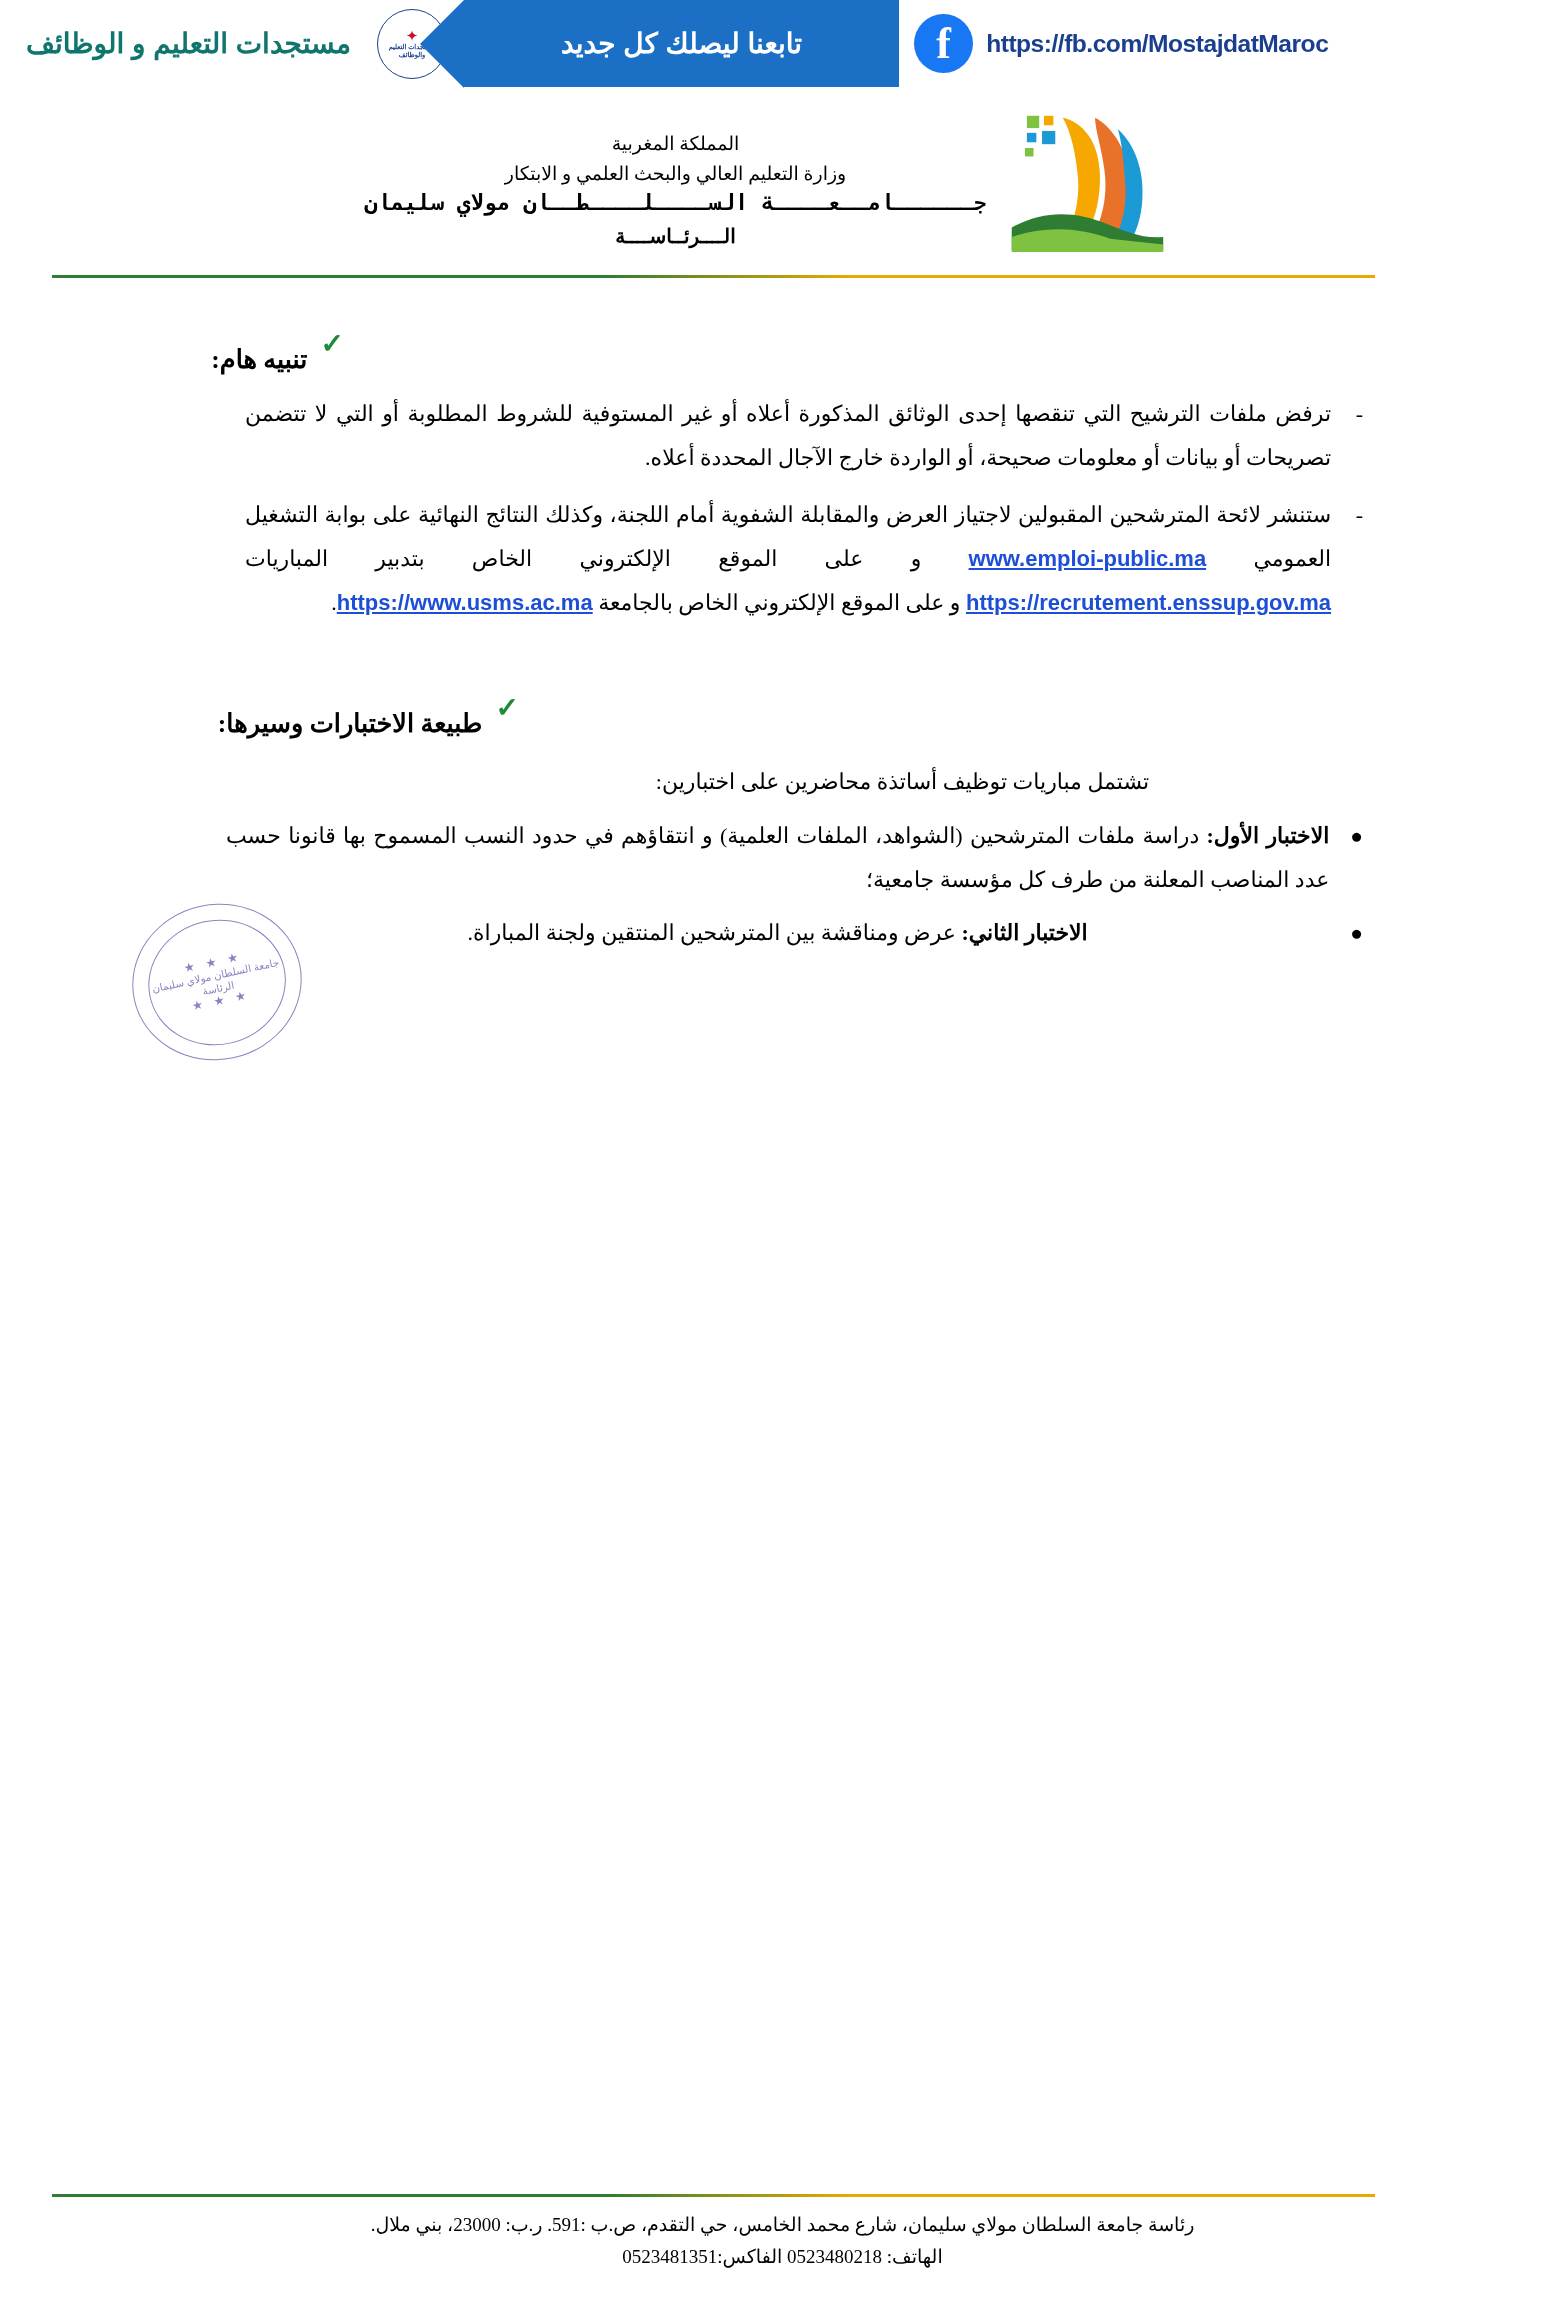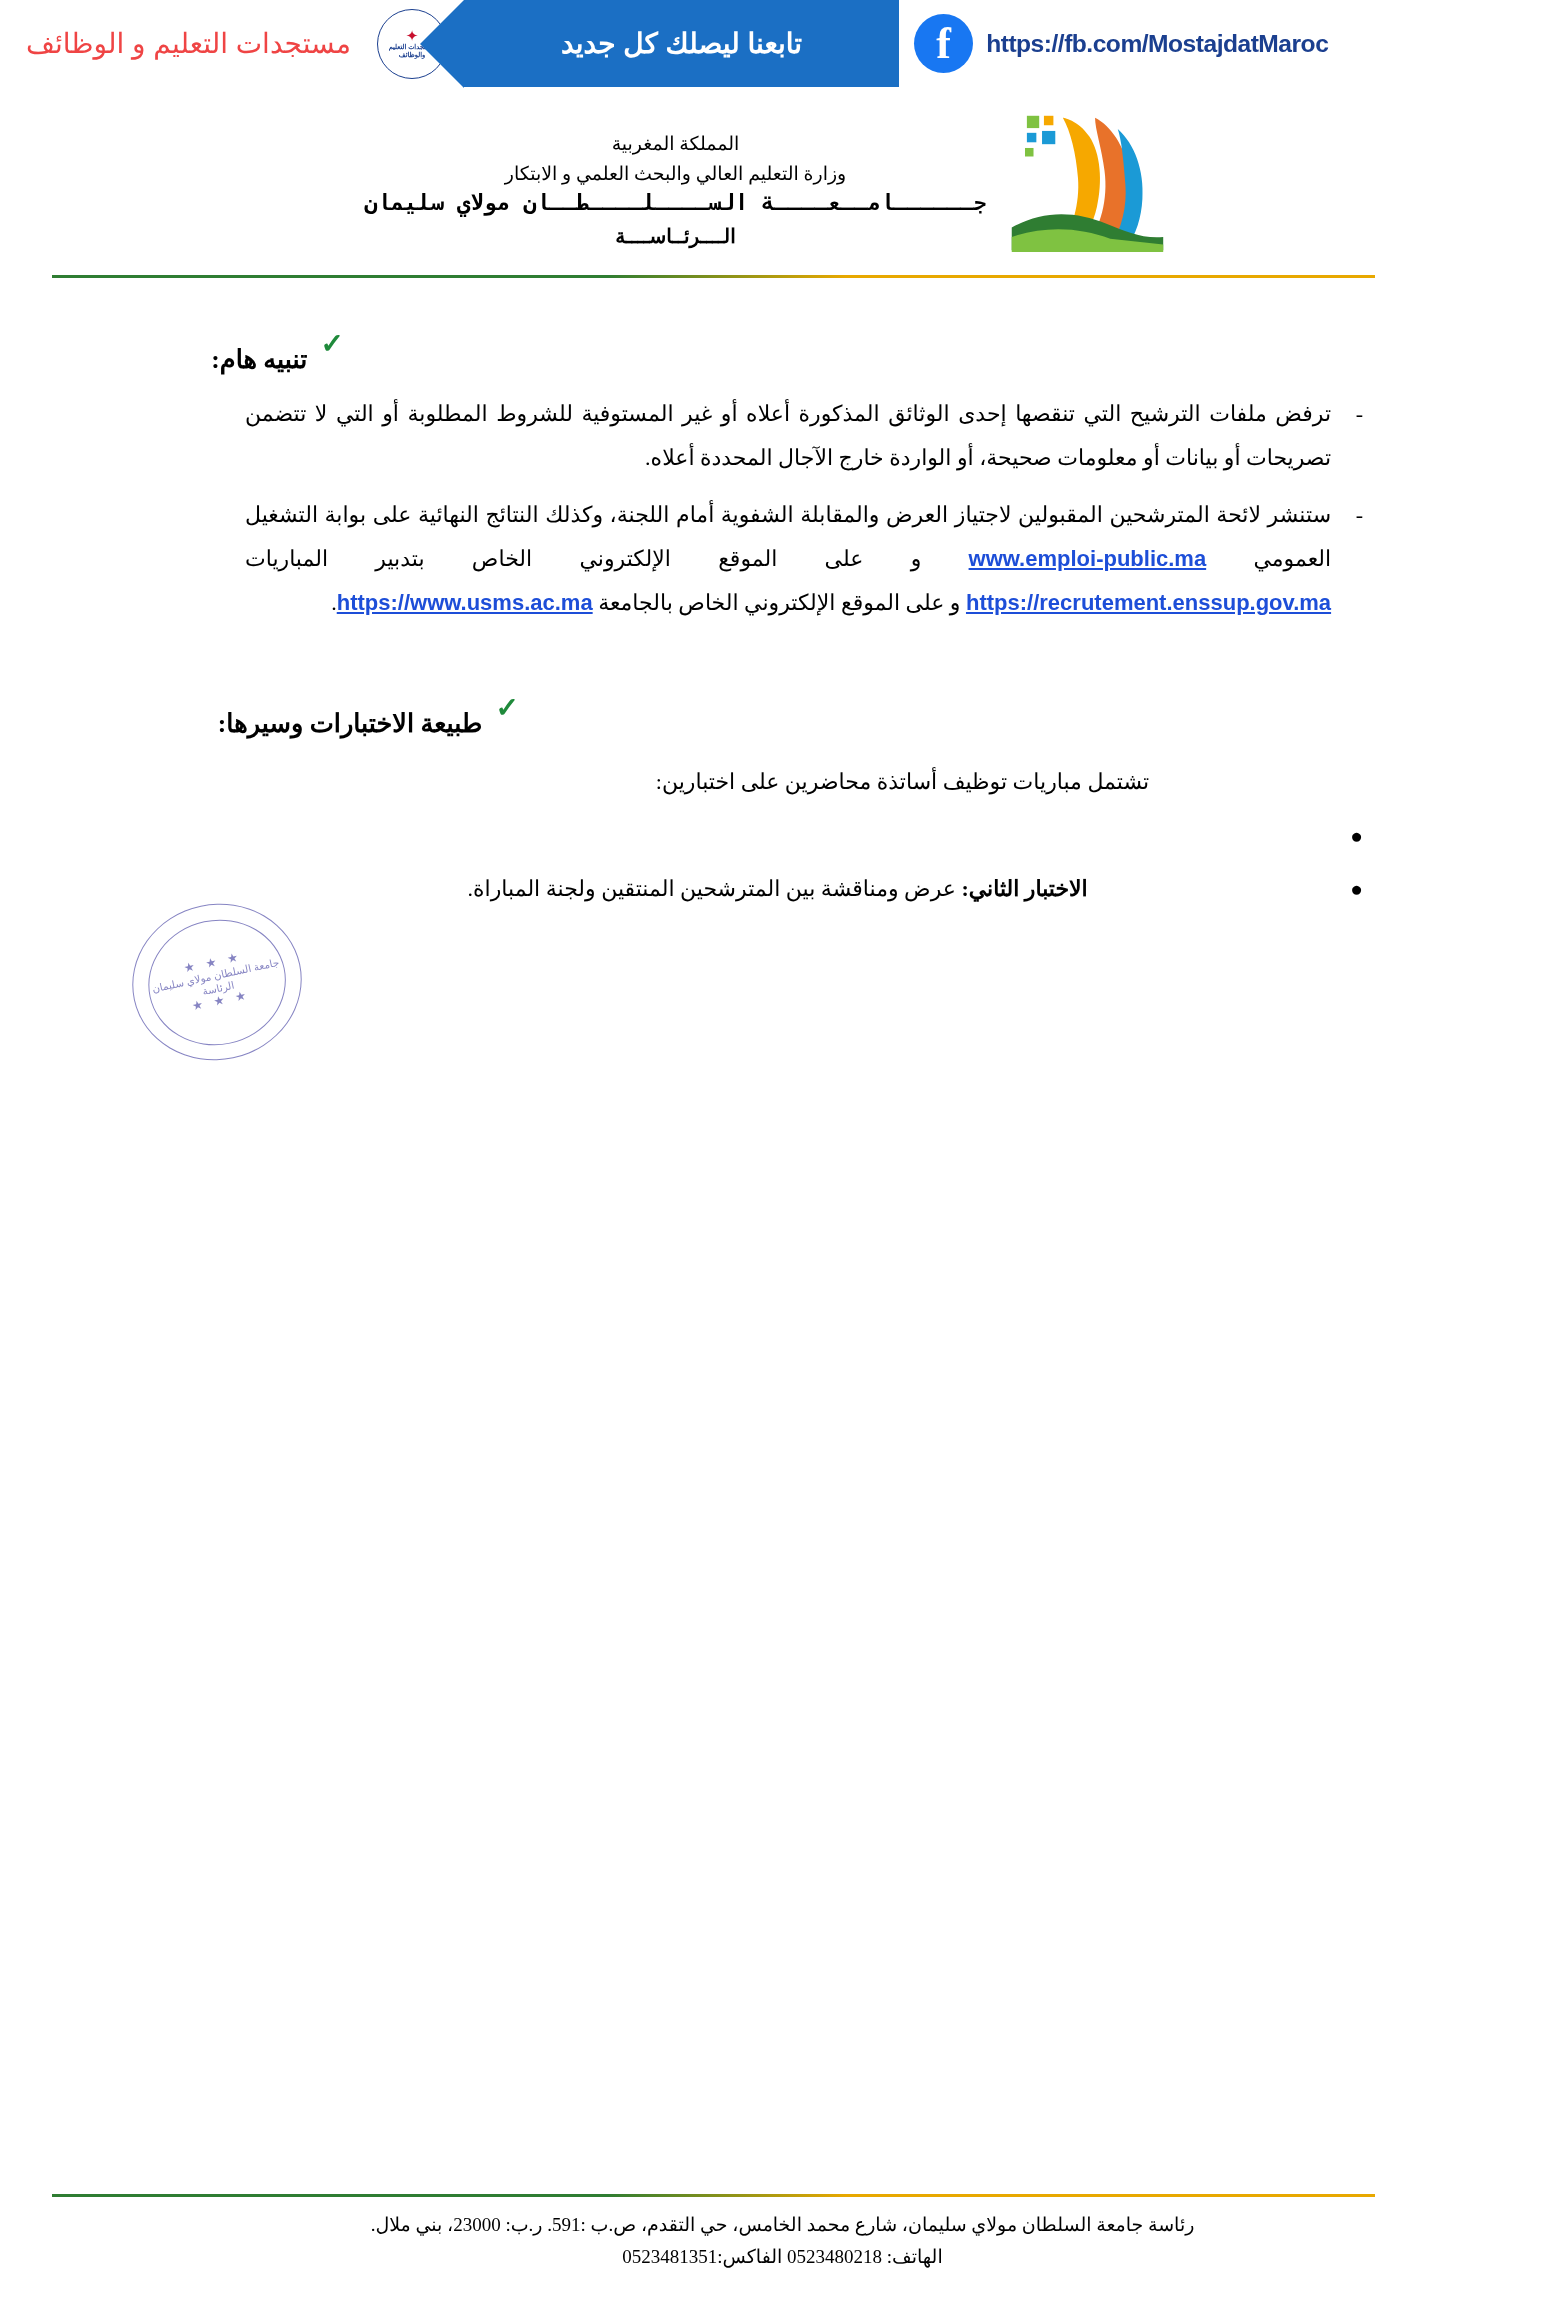"مستجدات التعليم و الوظائف" .banner-title { color: #ef4444 -> #0f766e; font-weight: normal -> bold }
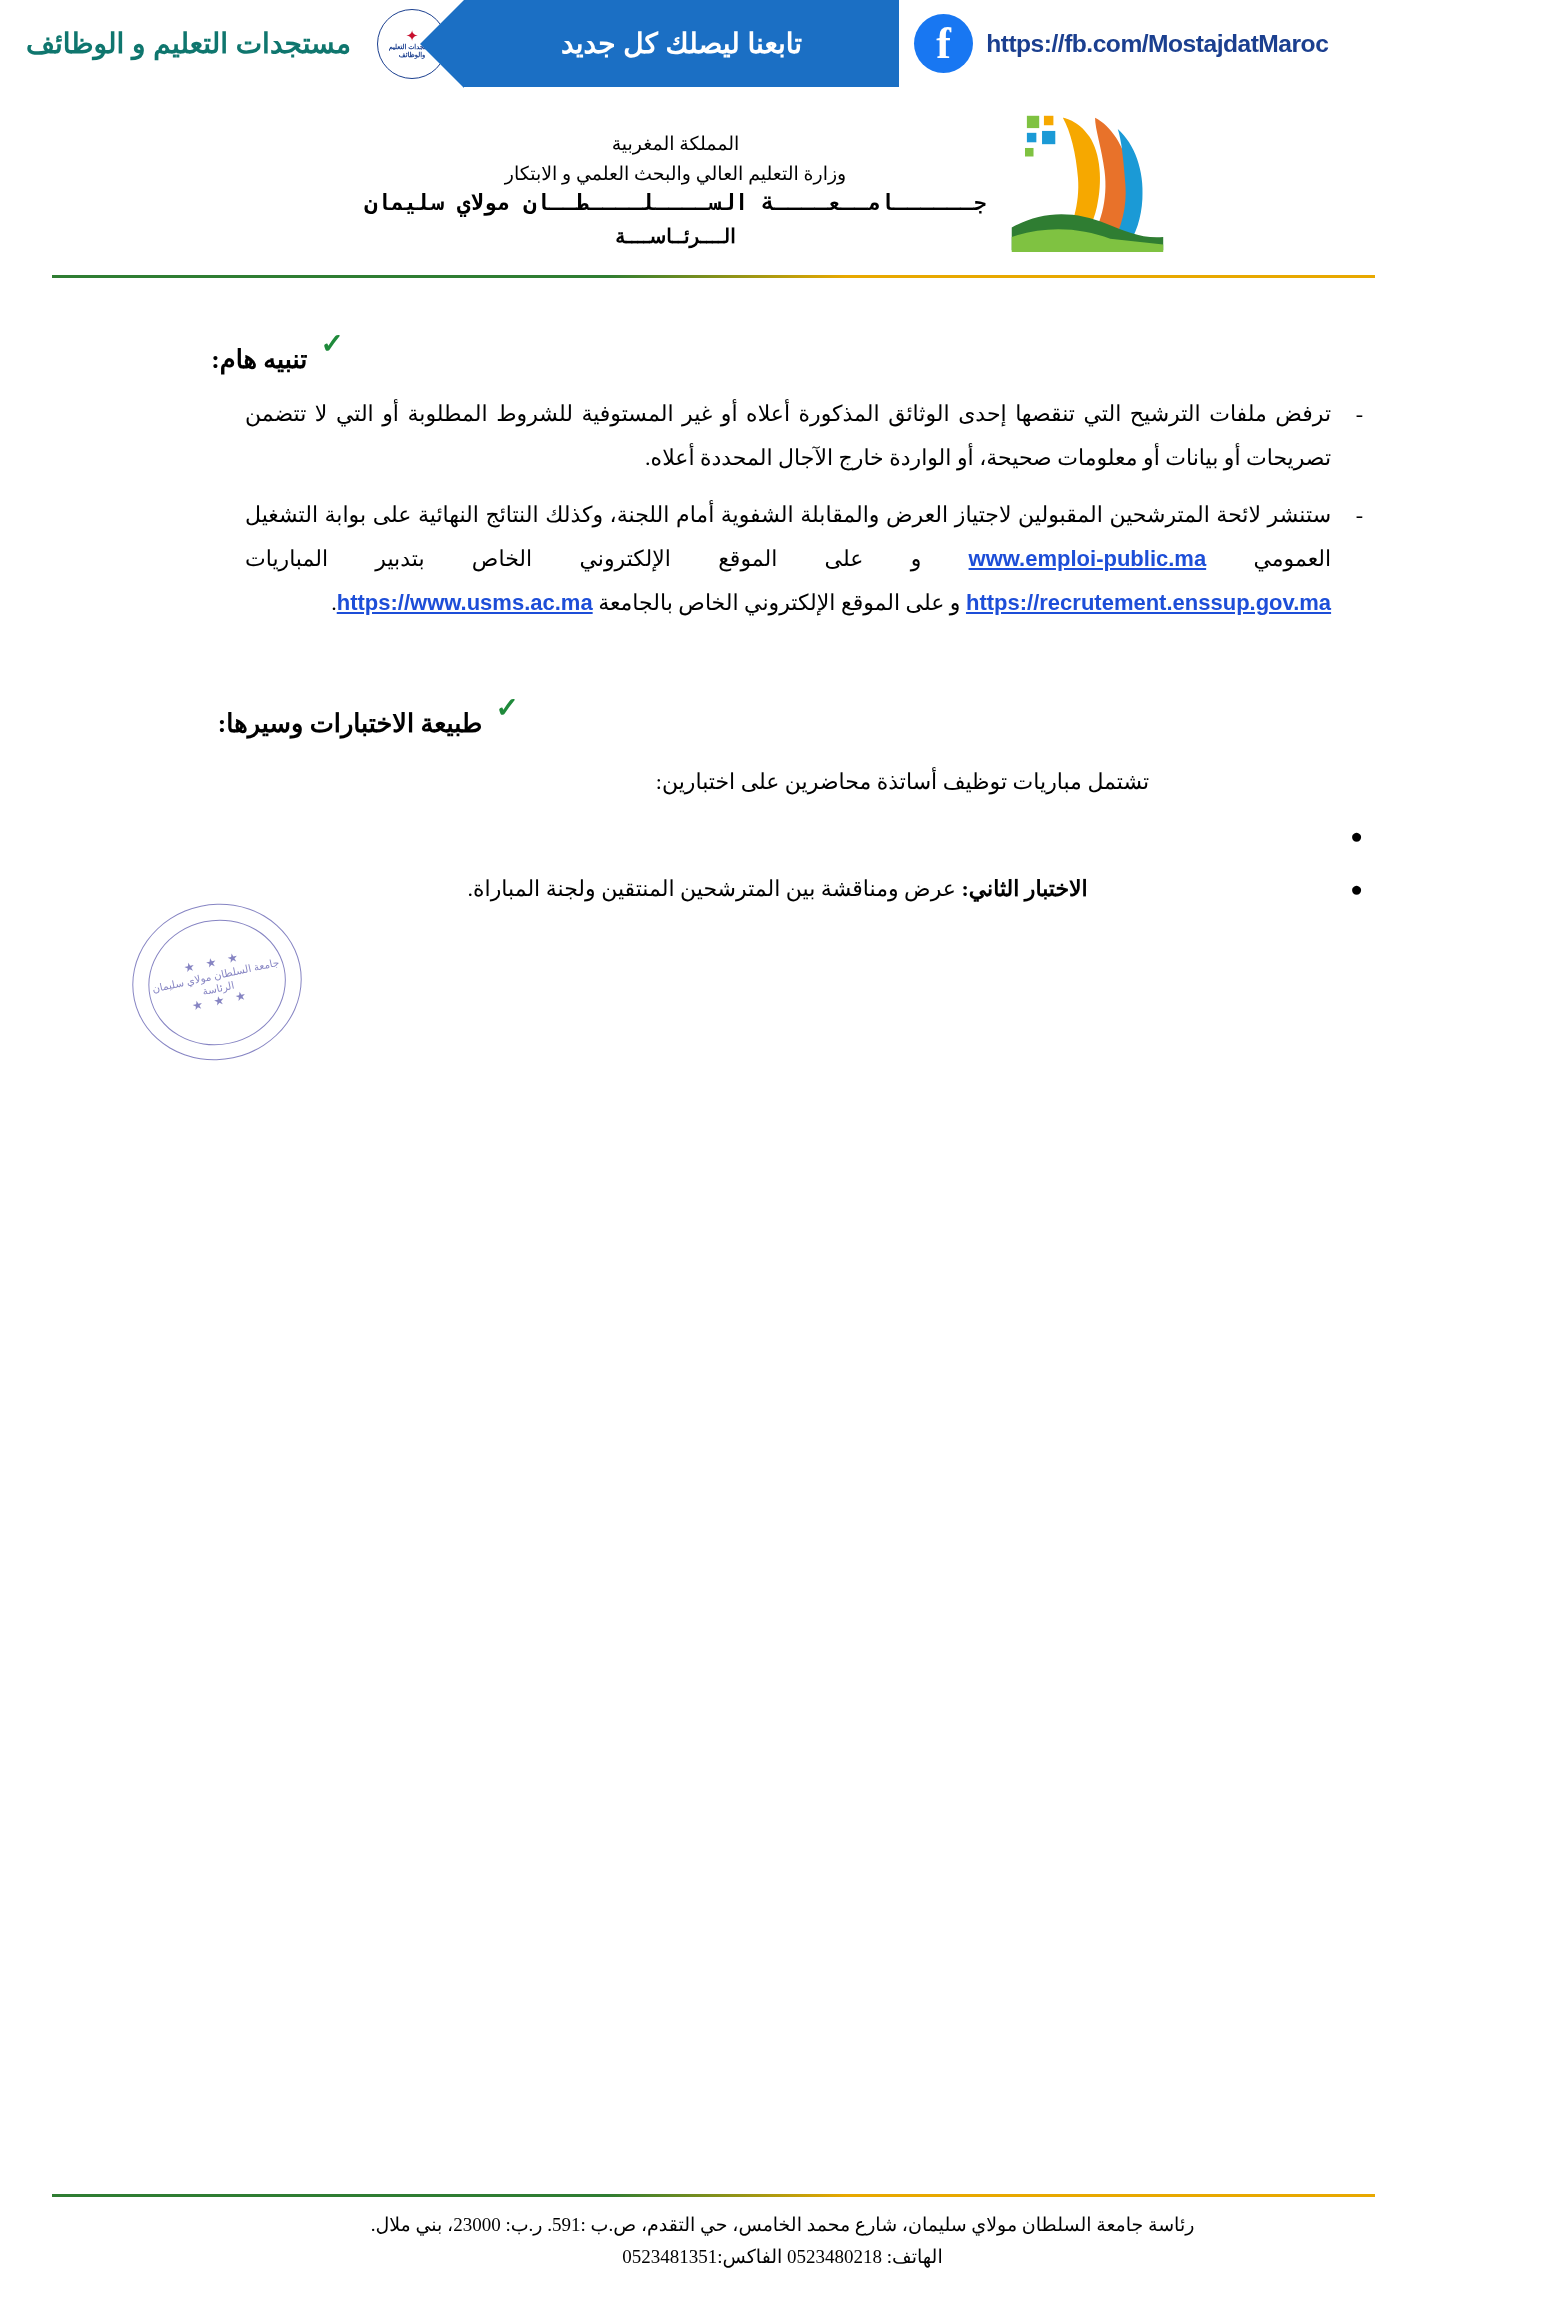"الاختبار الأول: دراسة ملفات المترشحين" span.bullet-text { html: none -> <span><b>الاختبار الأول:</b><span> دراسة ملفات المترشحين (الشواهد، الملفات العلمية) و انتقاؤهم في حدود النسب المسموح بها قانونا حسب عدد المناصب المعلنة من طرف كل مؤسسة جامعية؛</span></span> }
